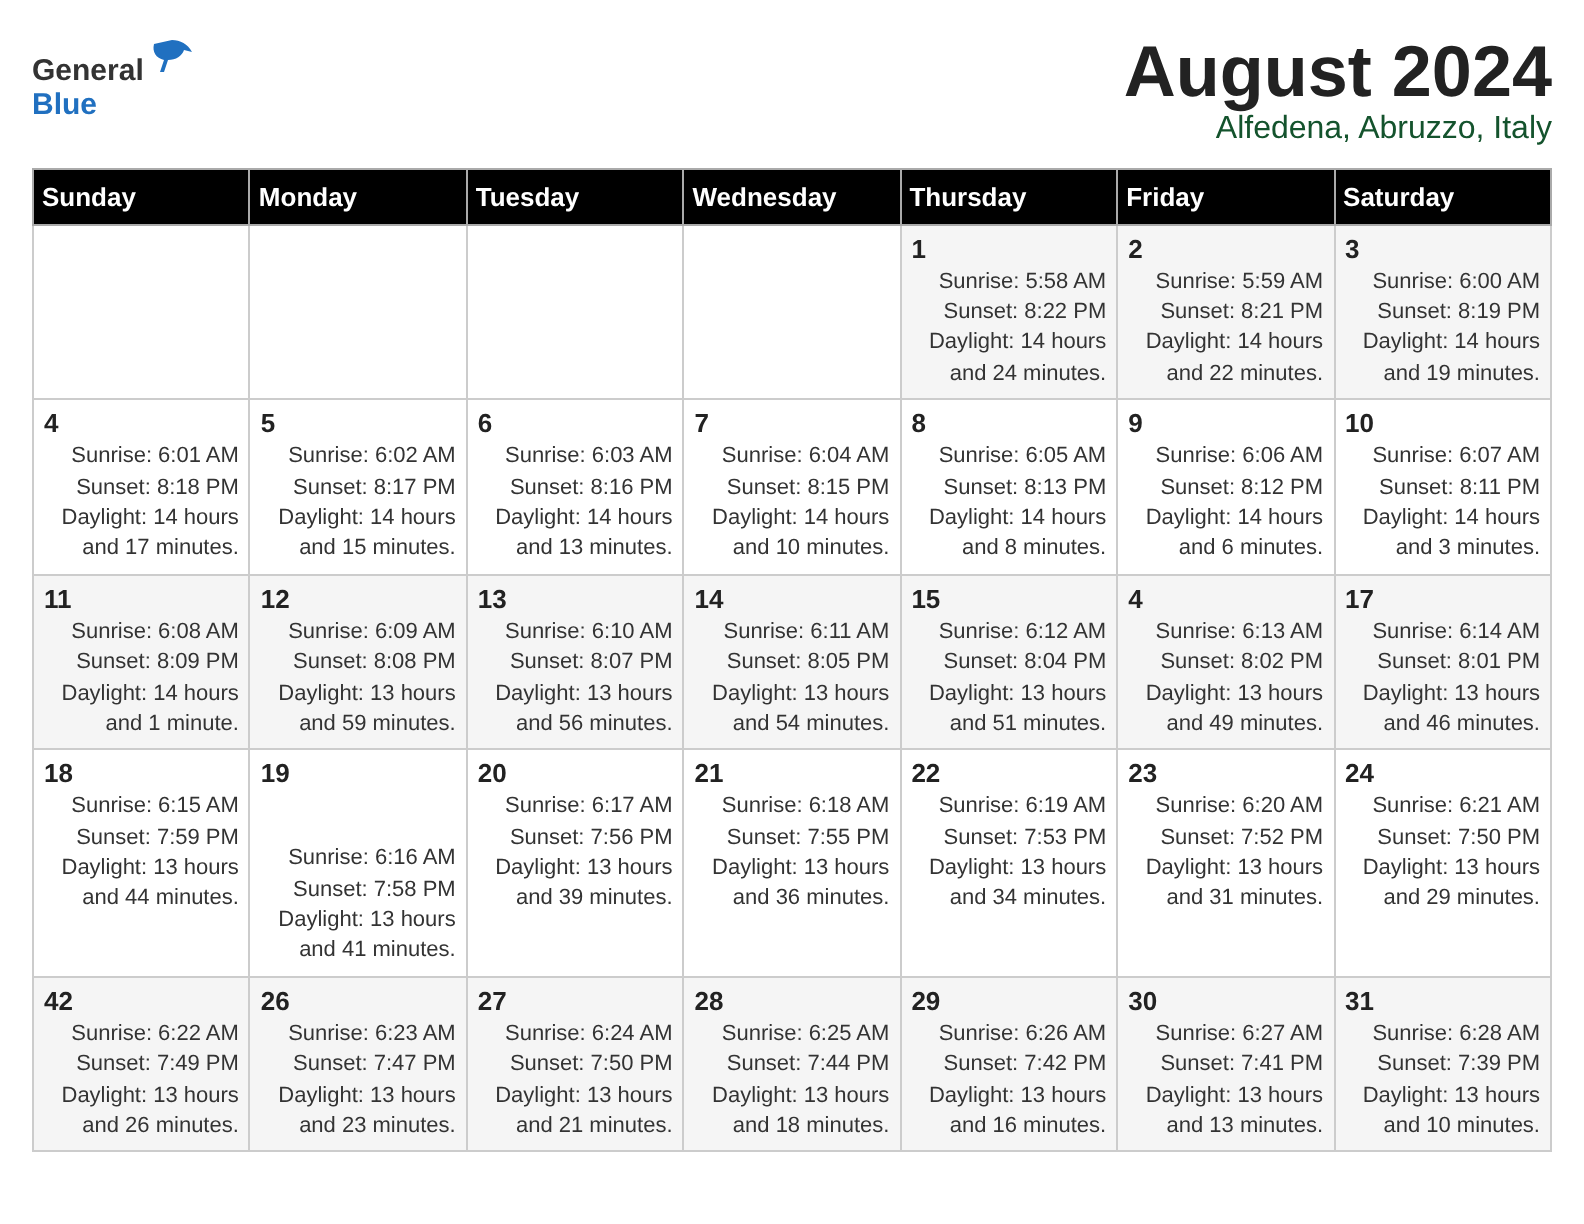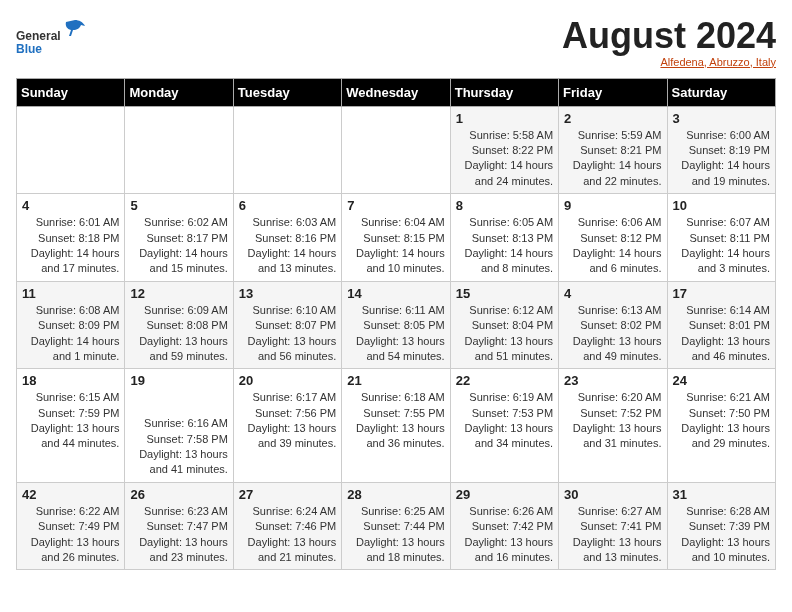"General" .logo-text { font-size: 12px -> 15px }
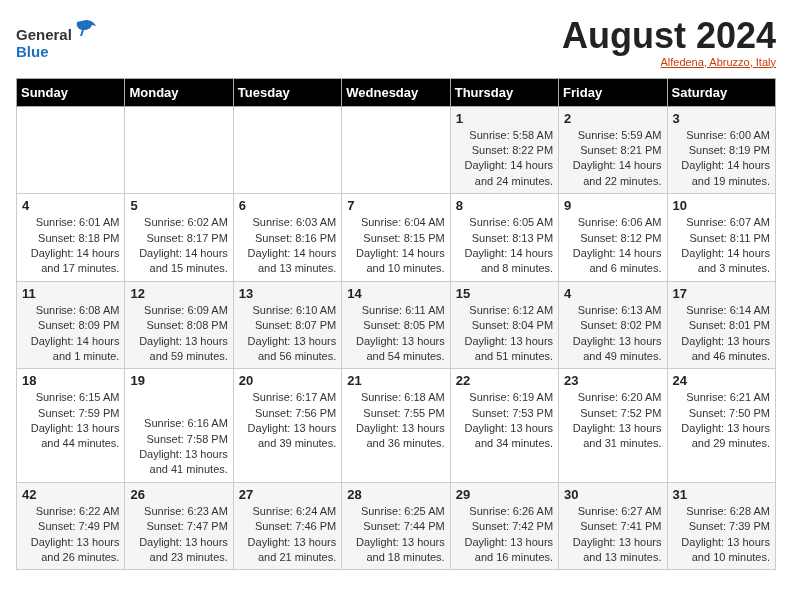"Alfedena, Abruzzo, Italy" .location { color: #c2410c -> #14532d; font-size: 11px -> 16px; text-decoration: underline -> none }
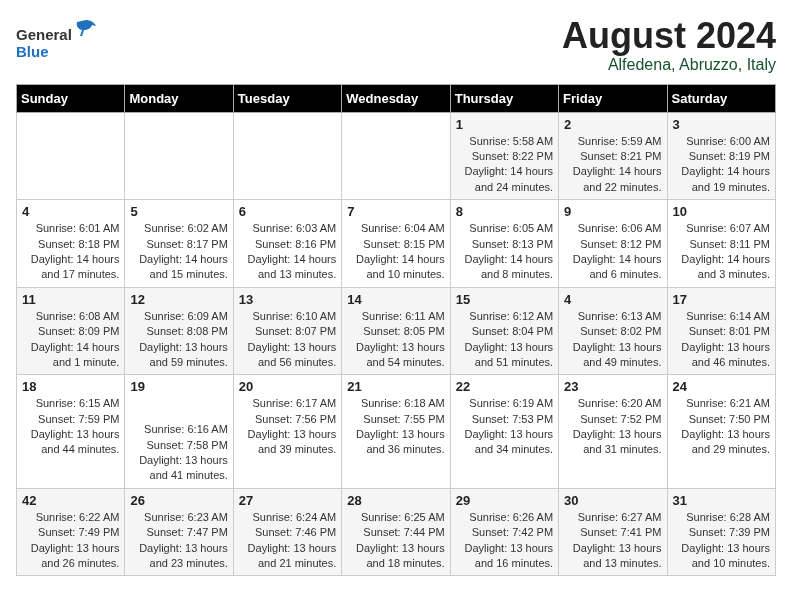"Sunrise: 6:24 AM" div.day-info { text: 7:46 -> 7:50 }
